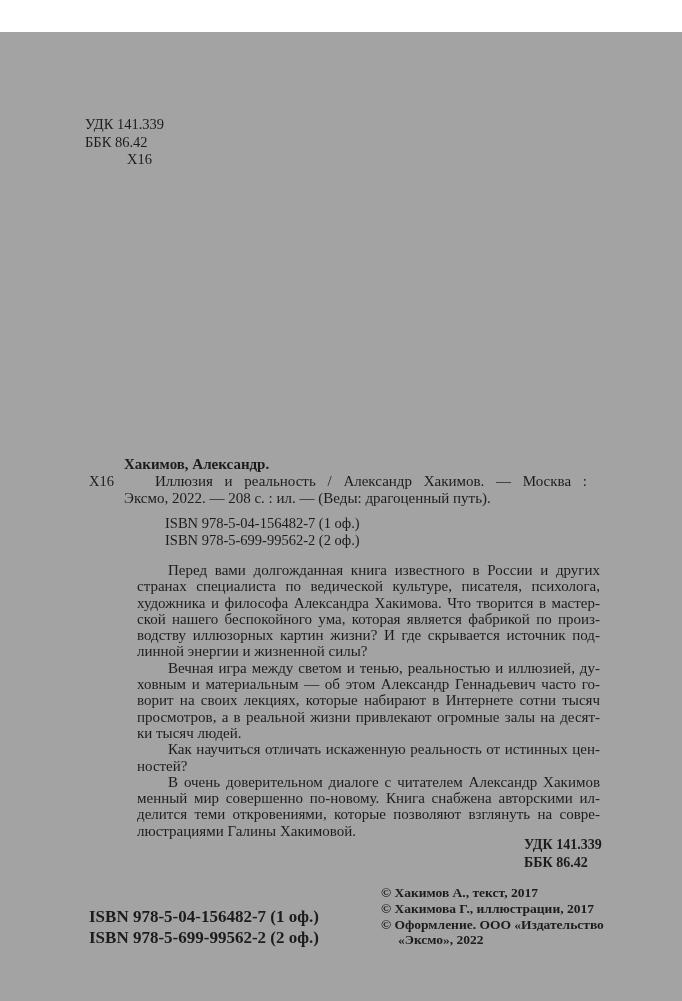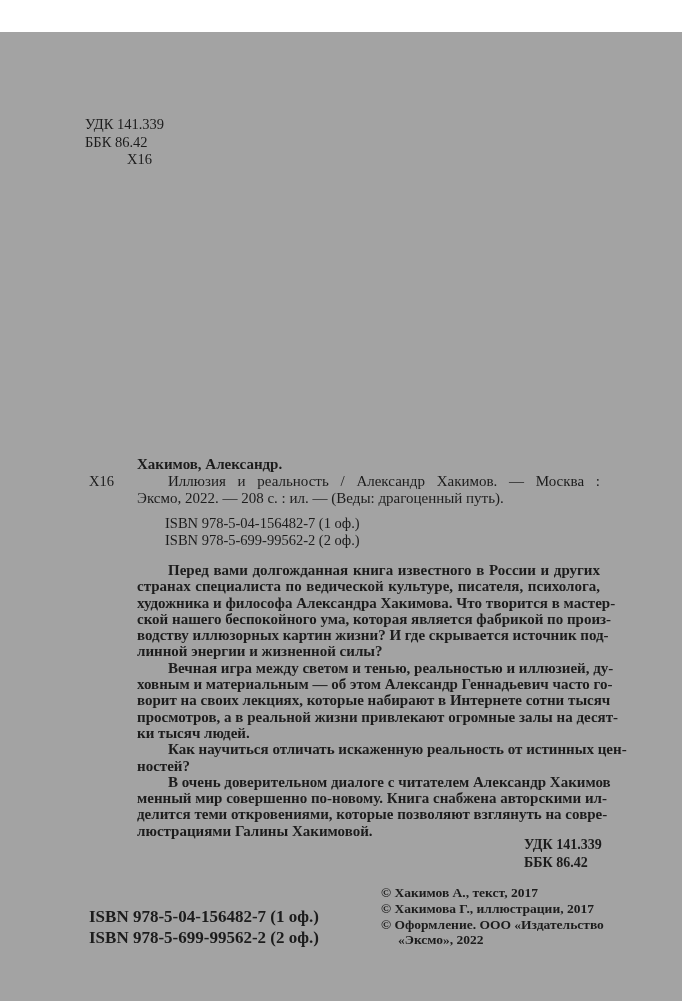"Хакимов, Александр." .entry { left: 137px -> 124px }
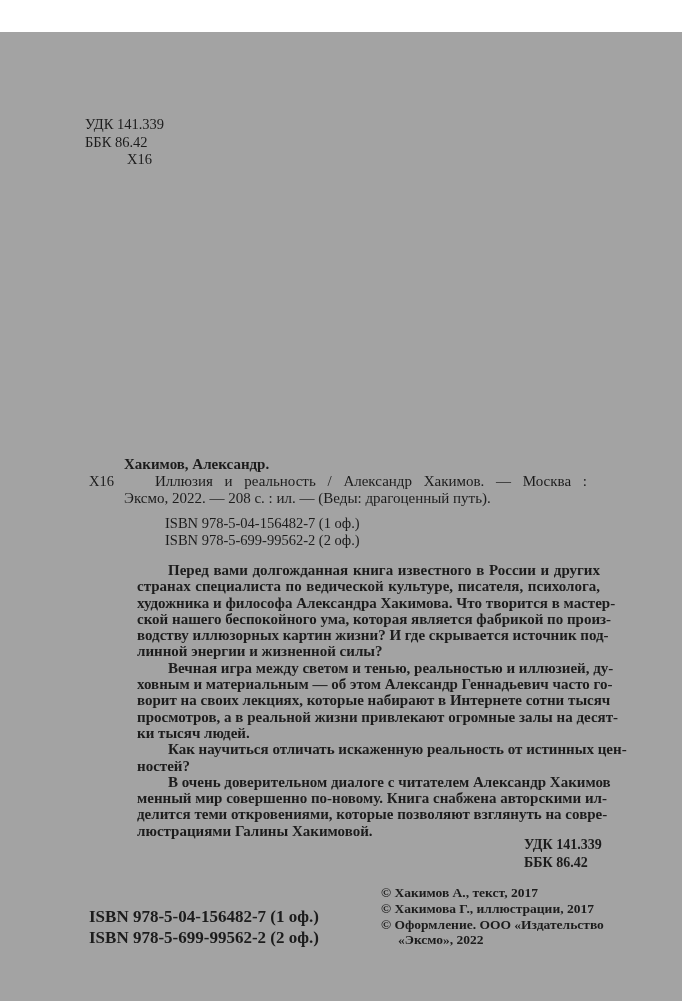"Перед вами долгожданная книга известного" .annotation { font-weight: bold -> none }
